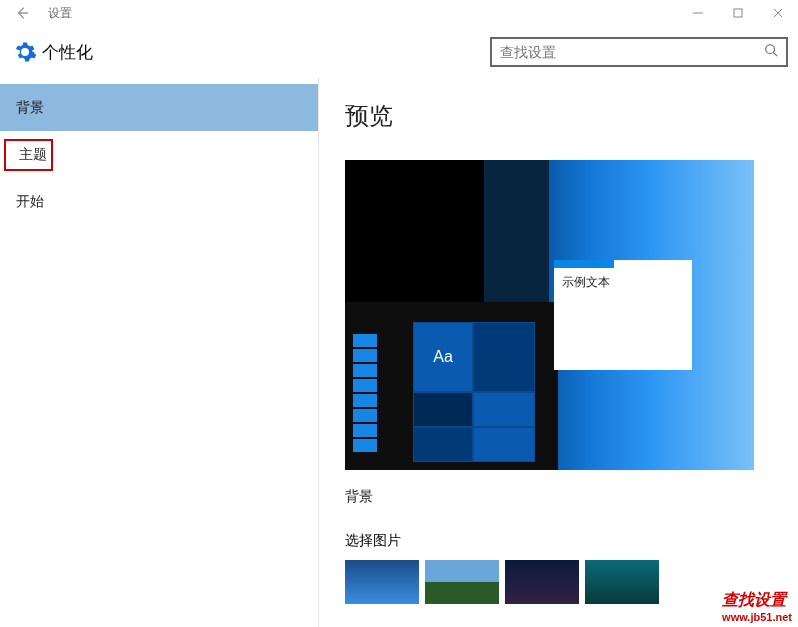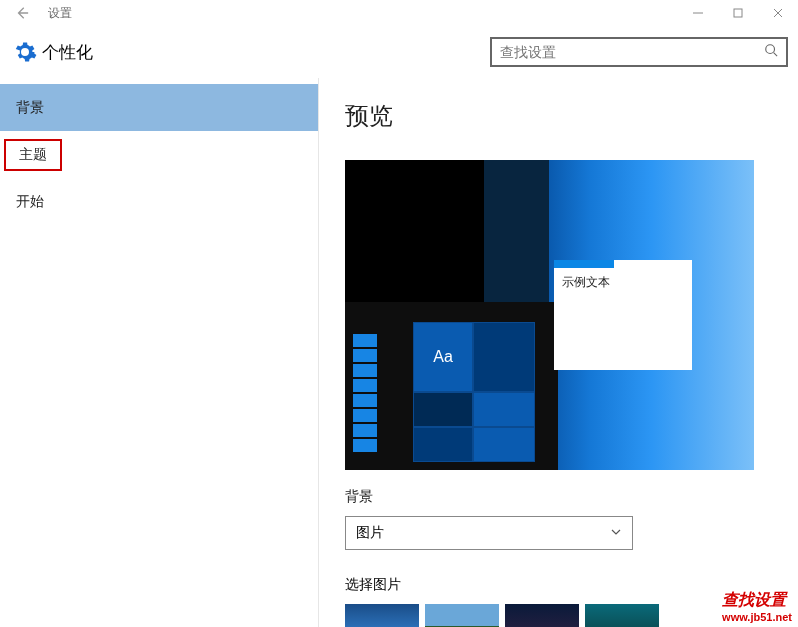"主题" .side-item.boxed { width: 58px -> 49px }
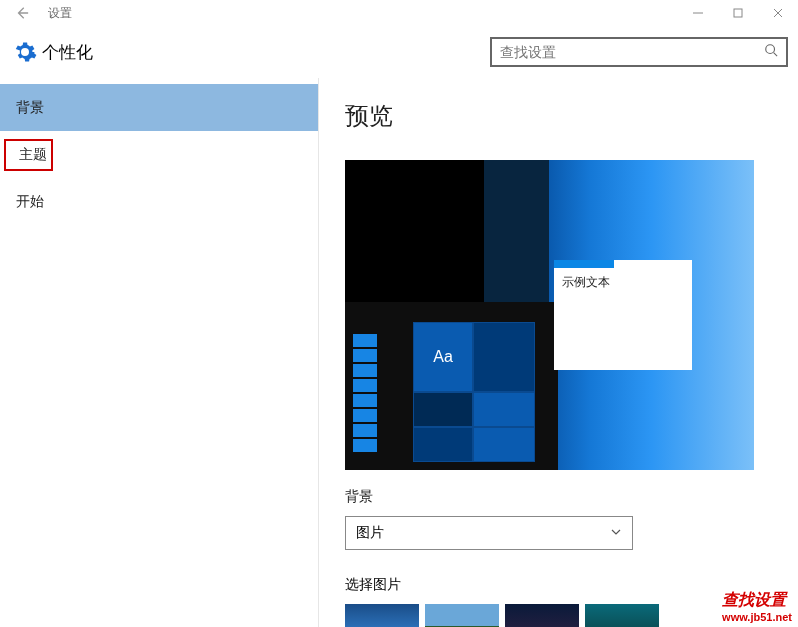"图片" div.combo { html: <div> <span>图片</span> <span> <svg> <path></path> </svg> </span> </div> -> none }
